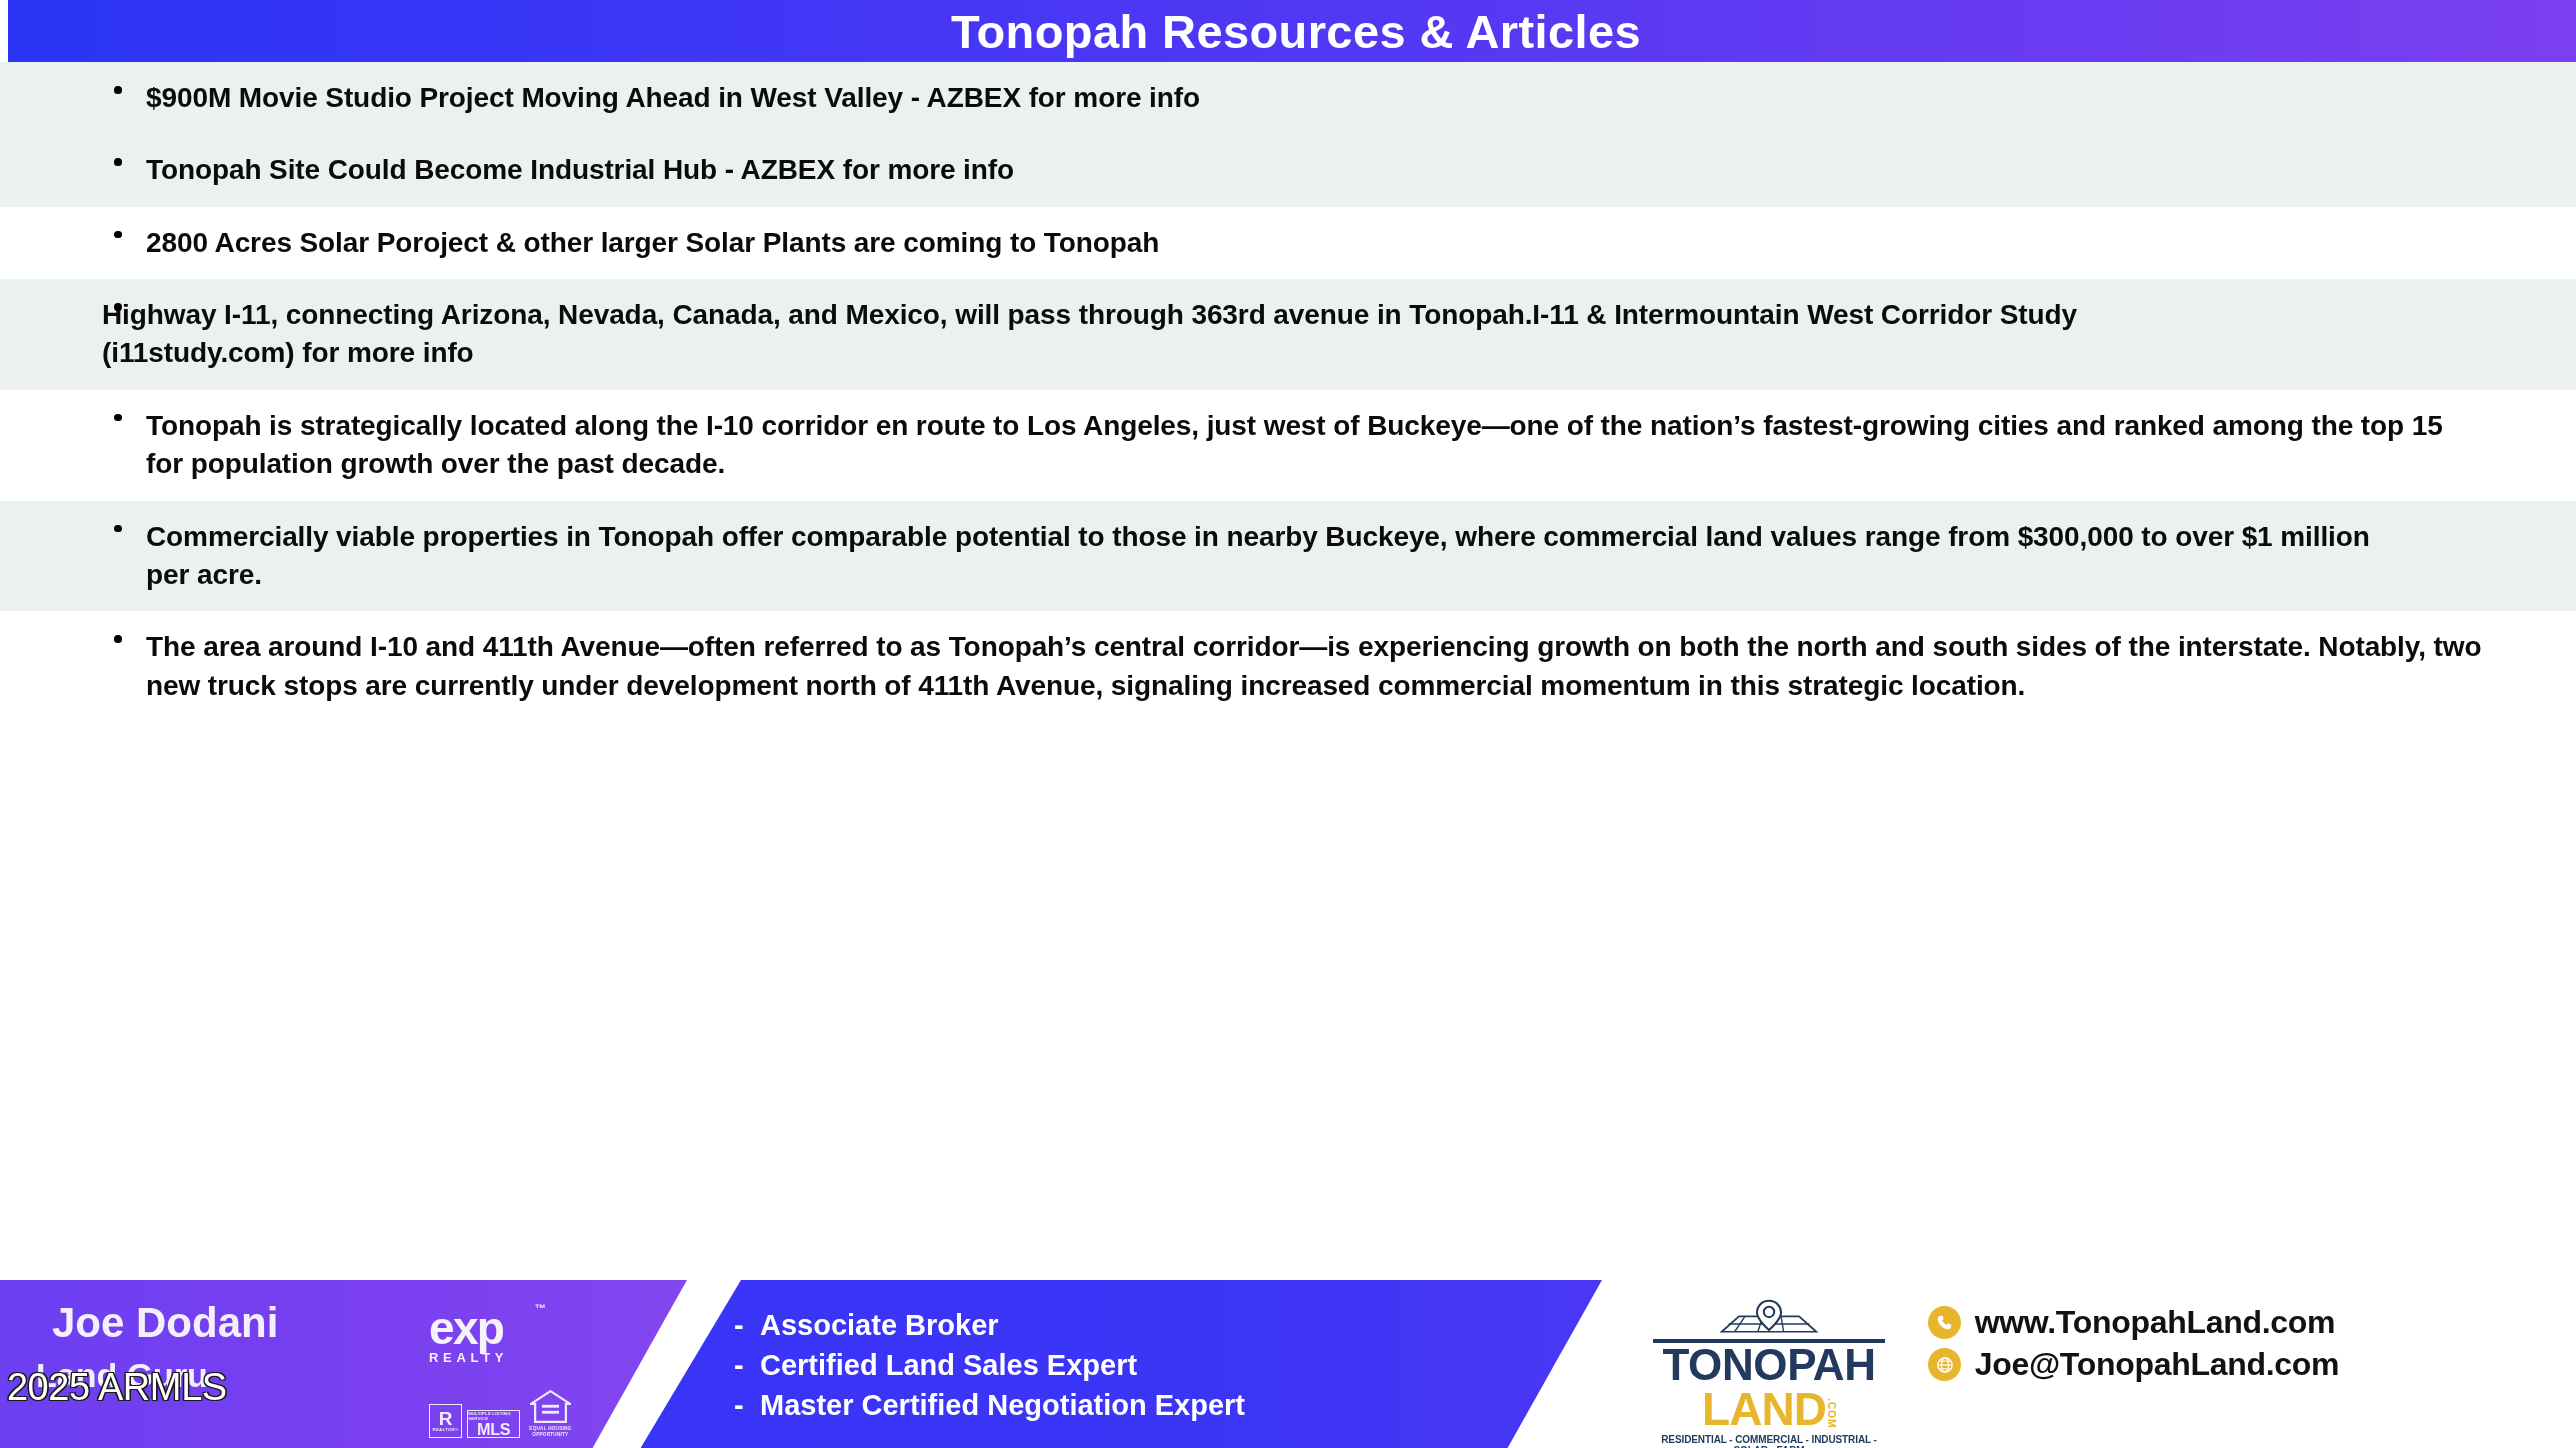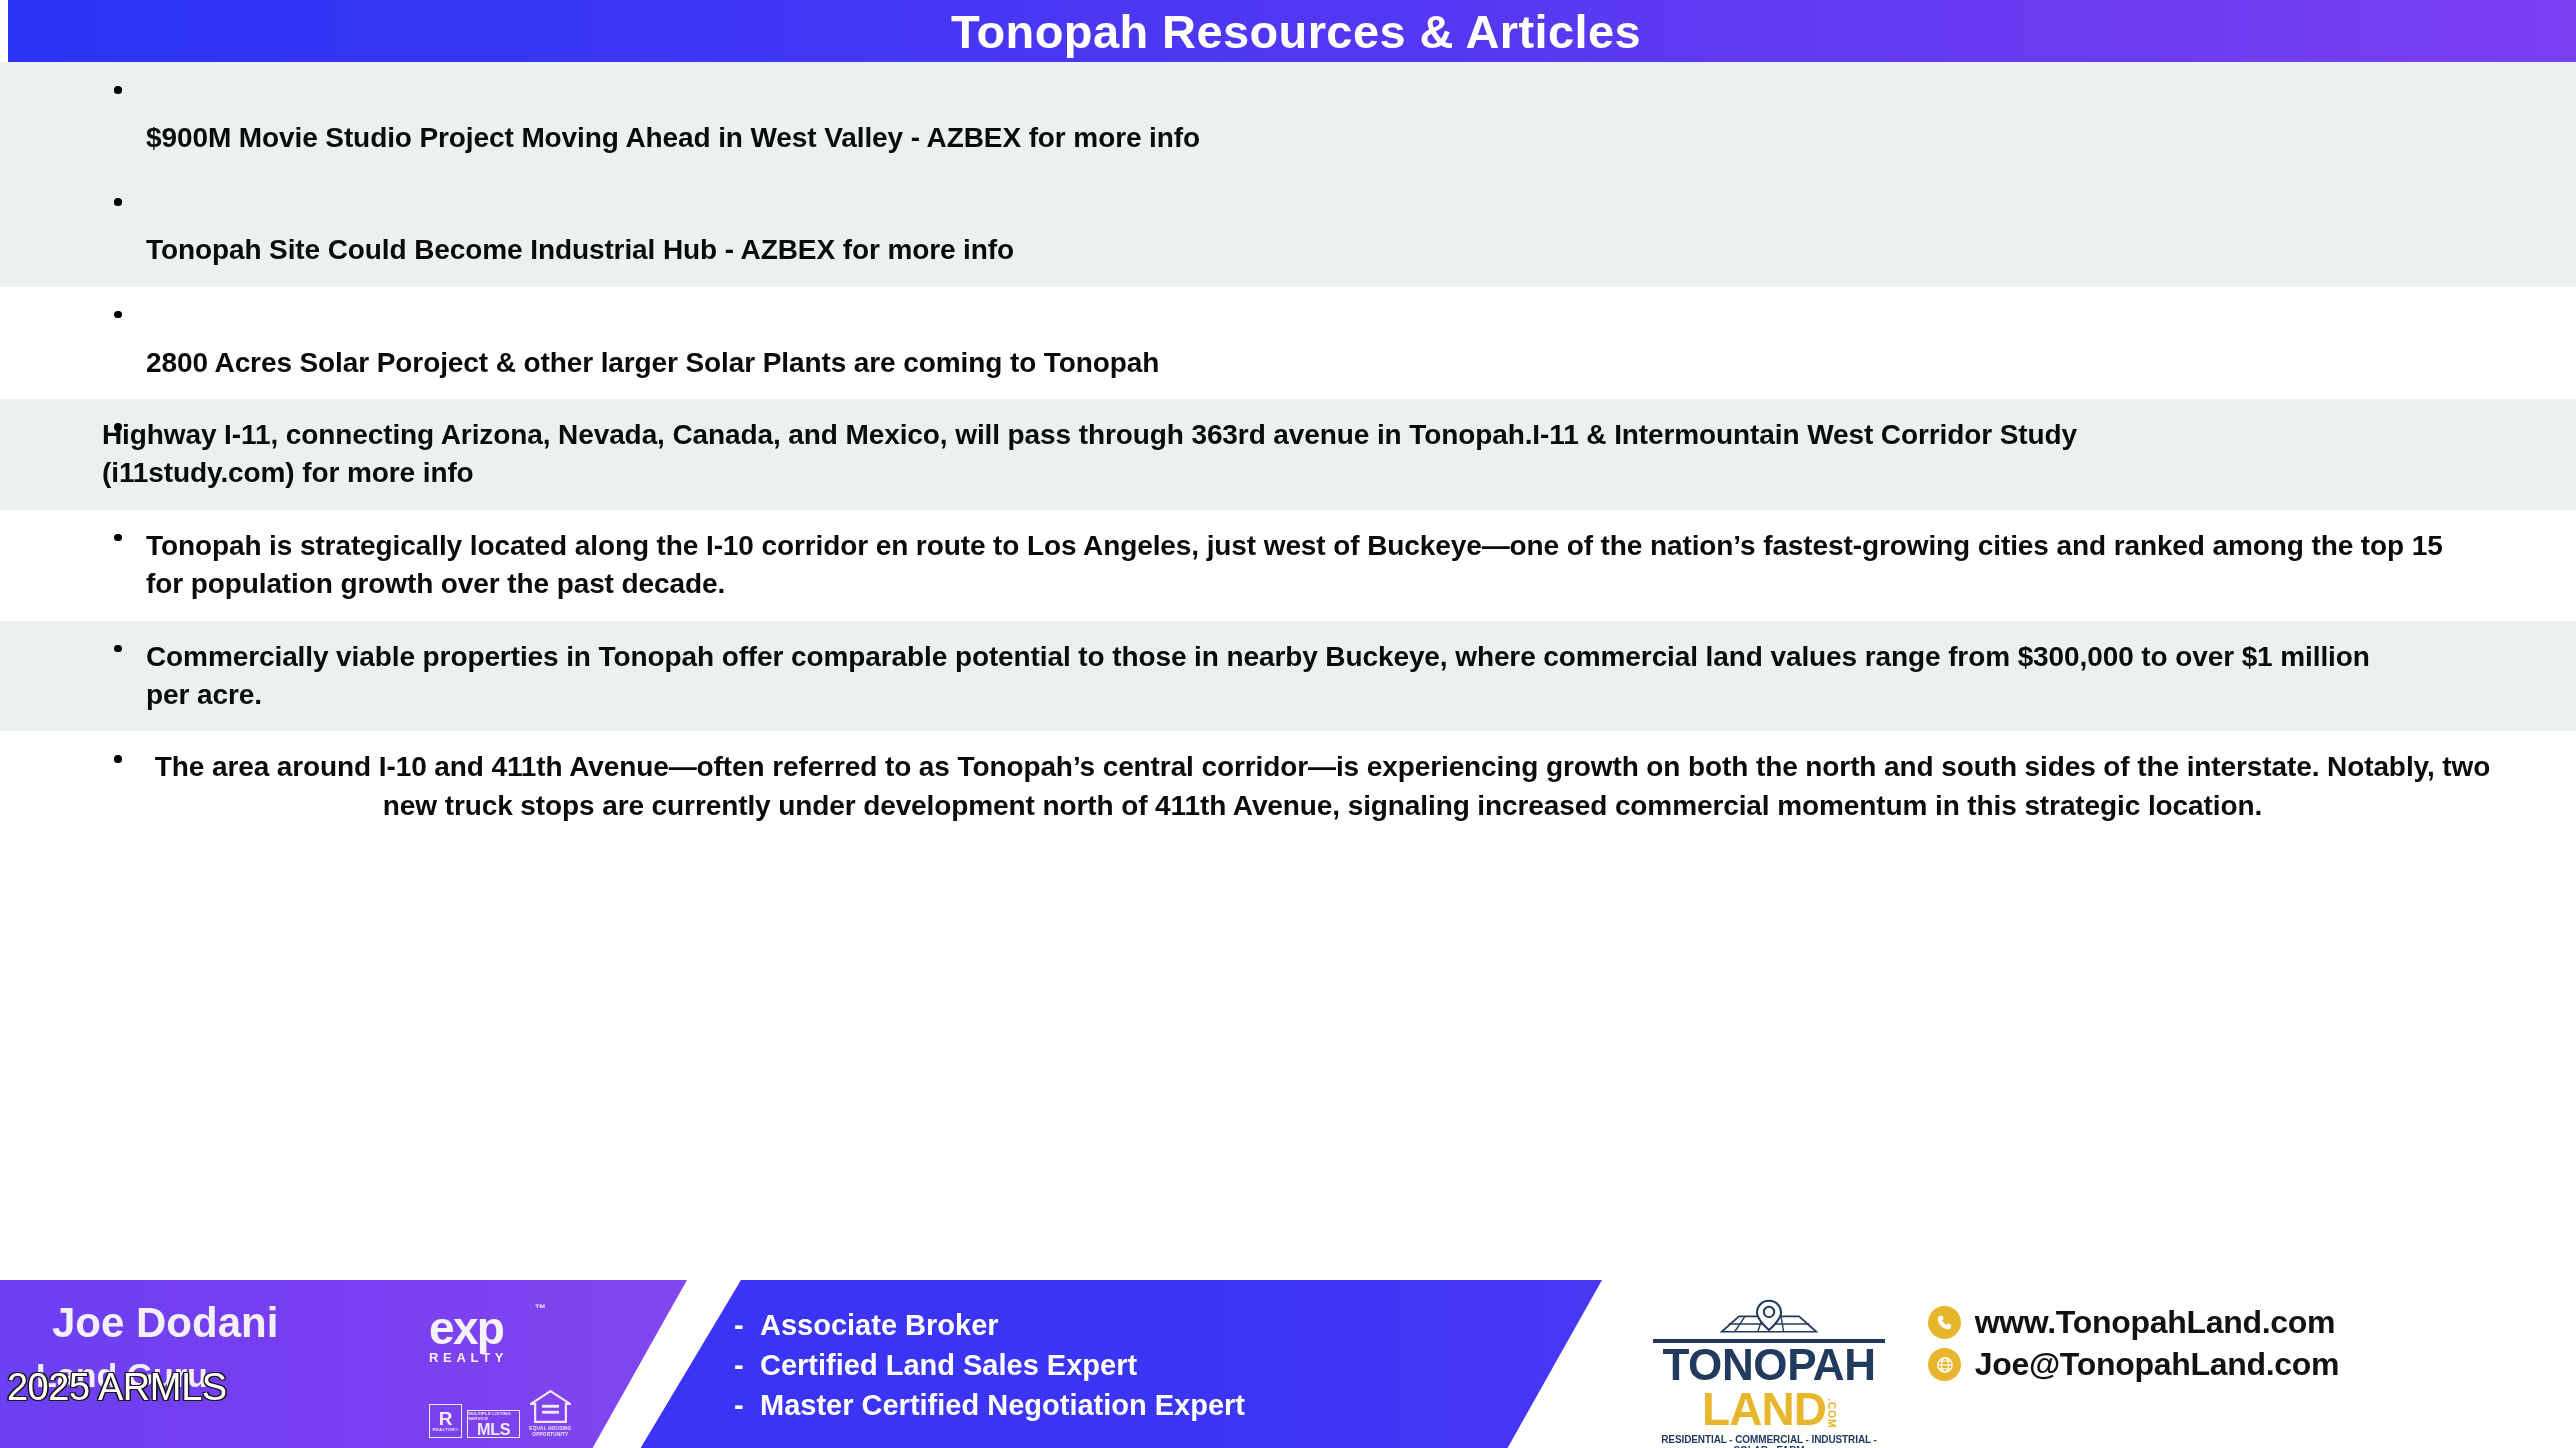"$900M Movie Studio Project Moving" .row.tight .row-text { margin-top: 40px -> none }
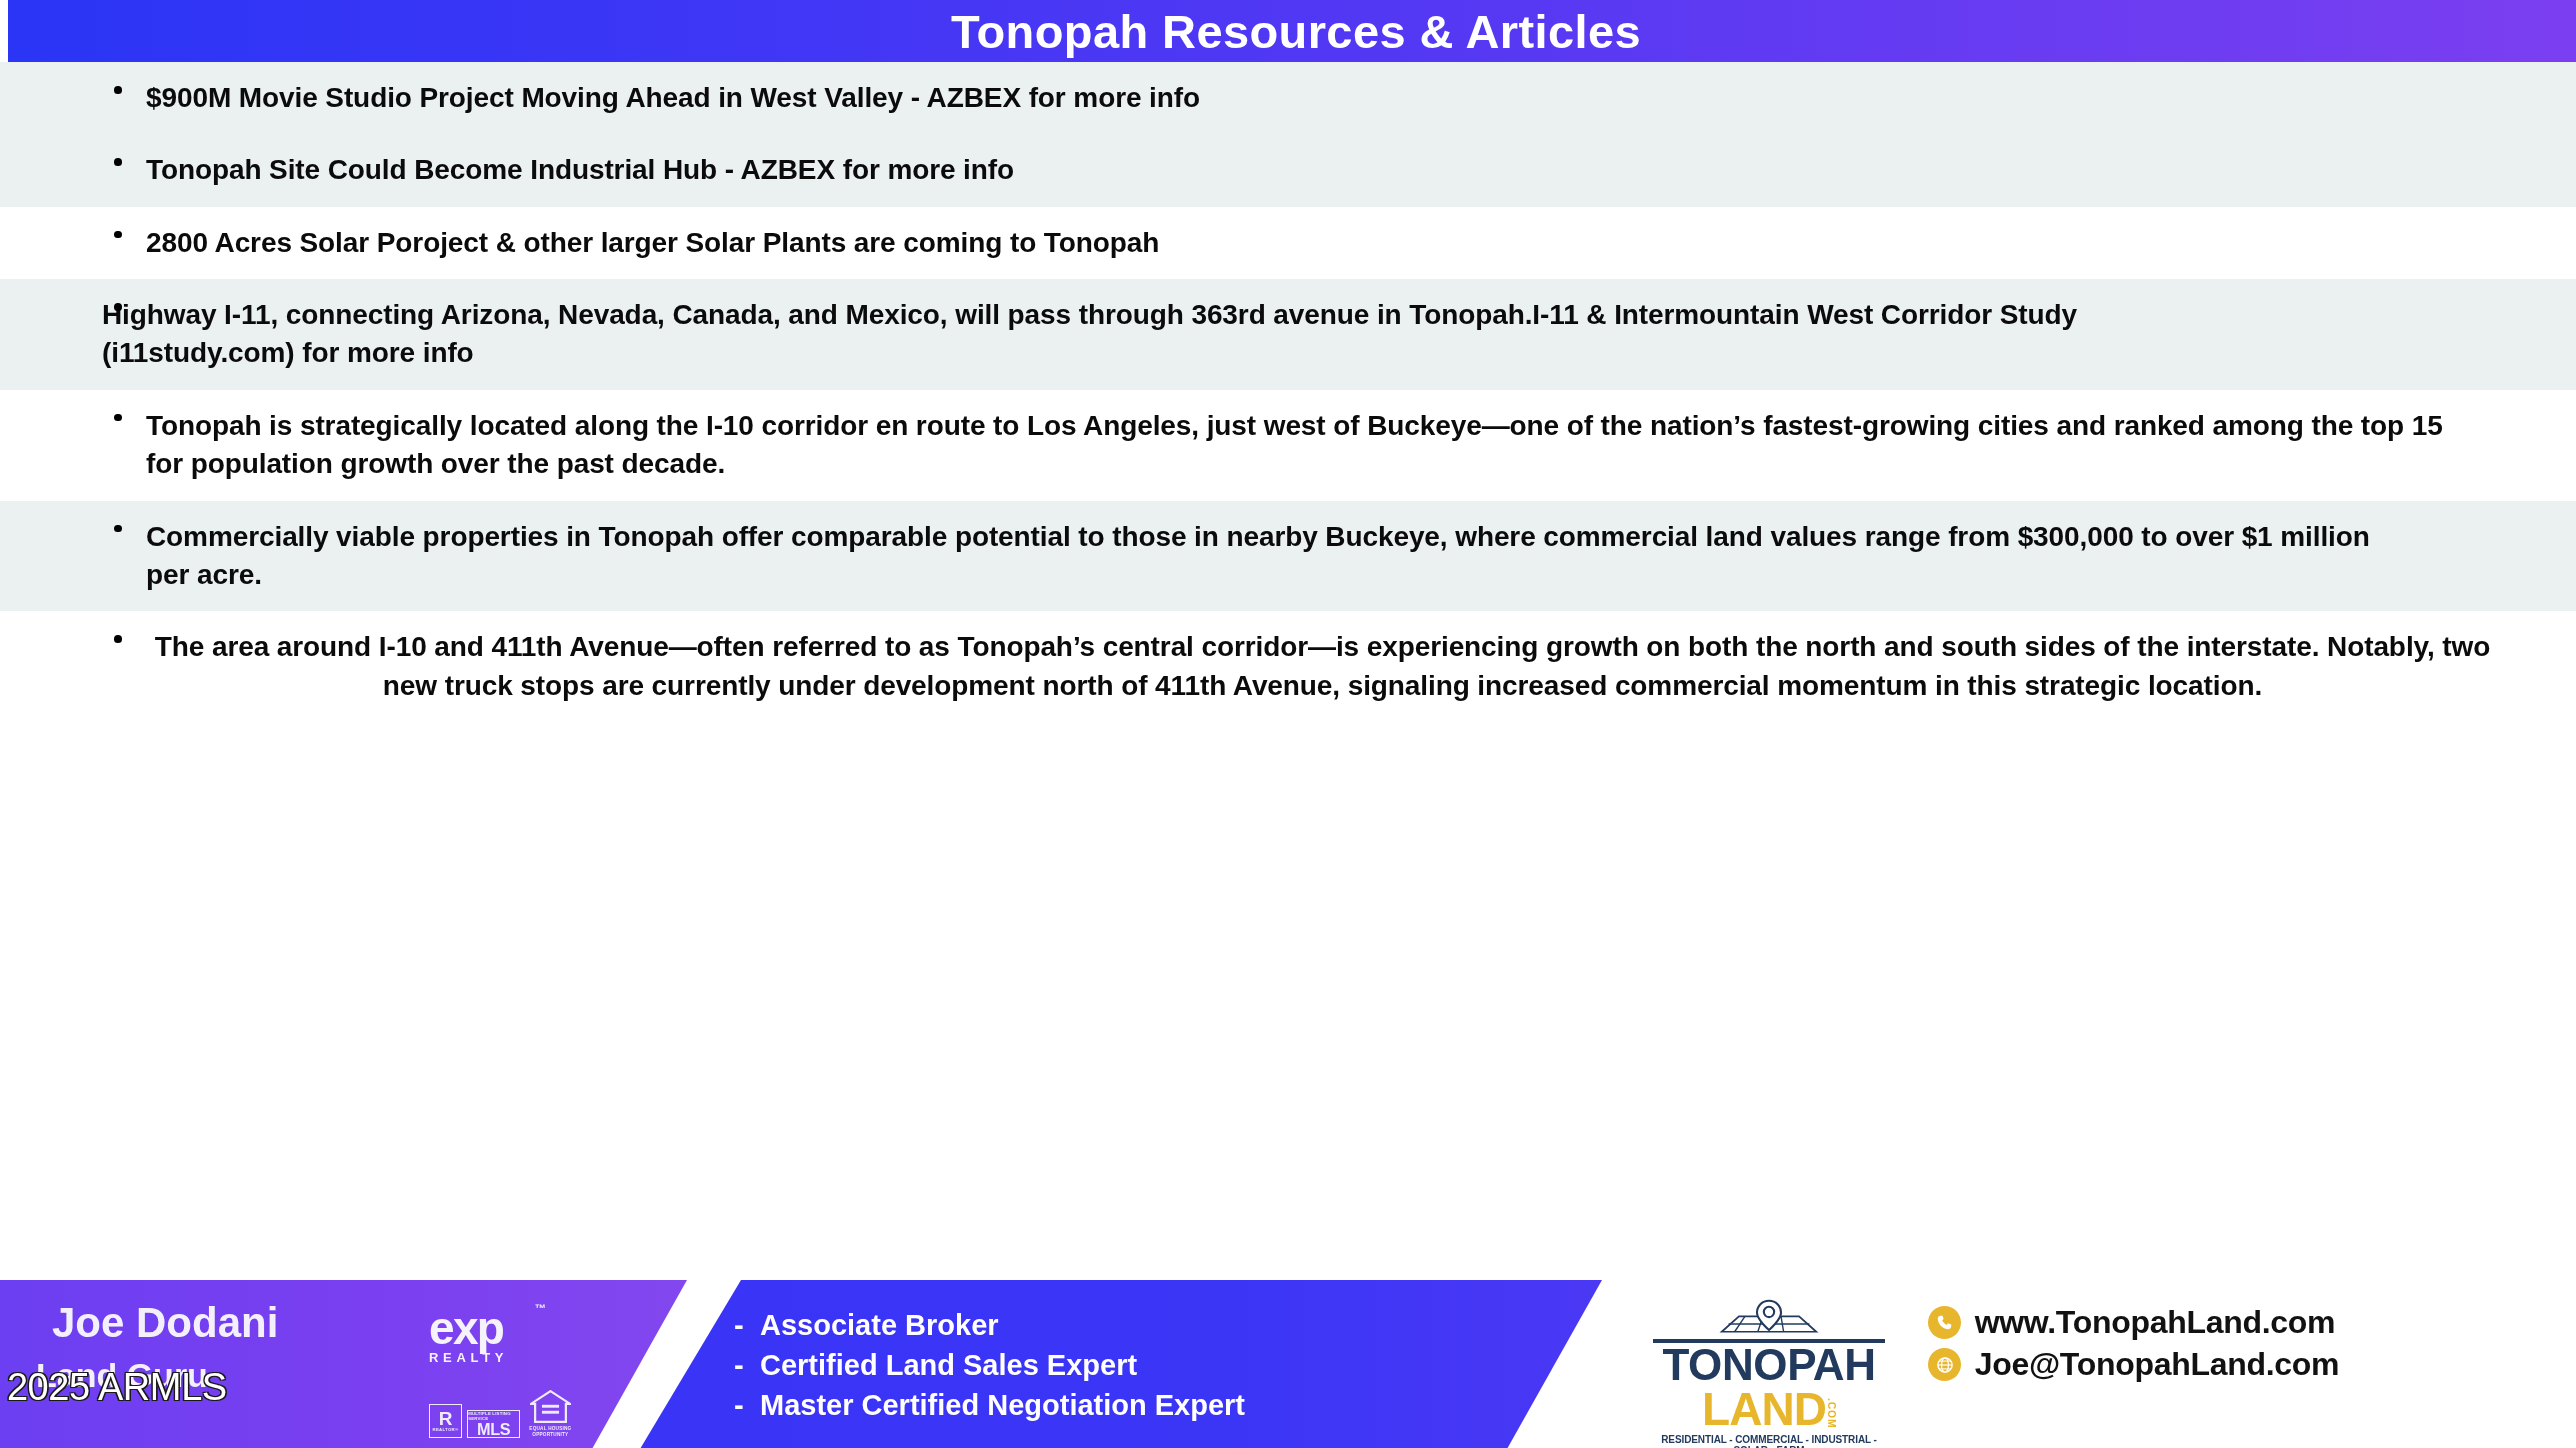"The area around I-10 and" div.row-text { text-align: center -> none }
